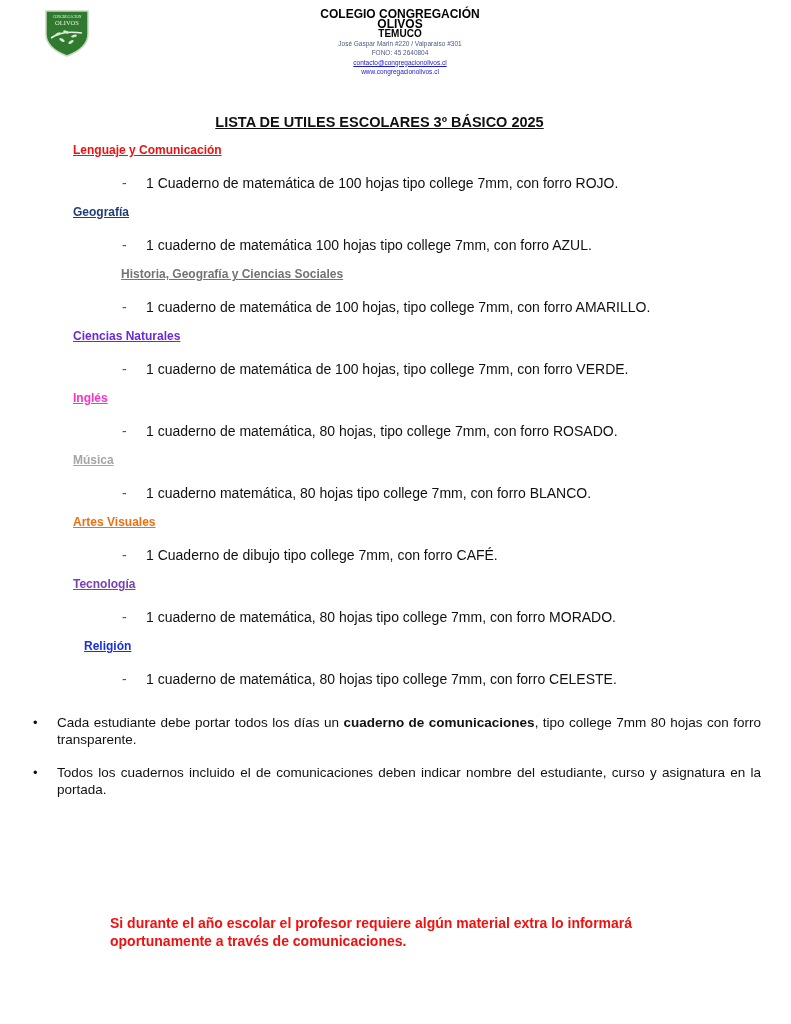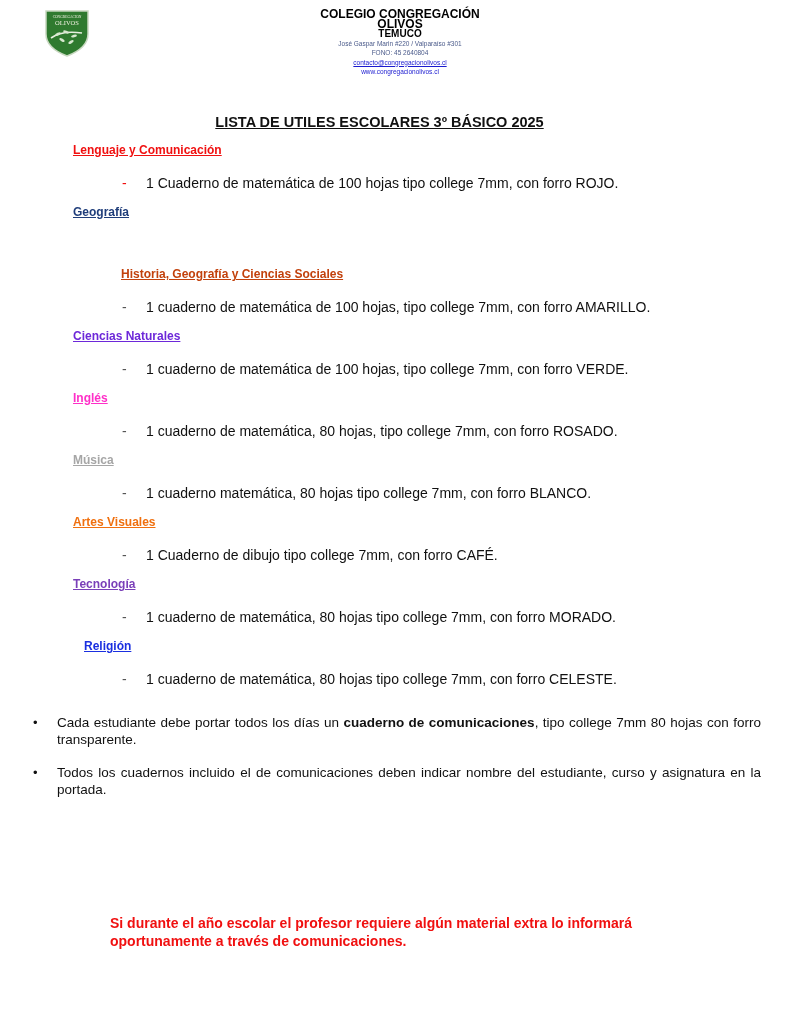"- 1 cuaderno de matemática 100" div.subject-item { html: none -> <div><span>-</span><span>1 cuaderno de matemática 100 hojas tipo college 7mm, con forro AZUL.</span></div> }
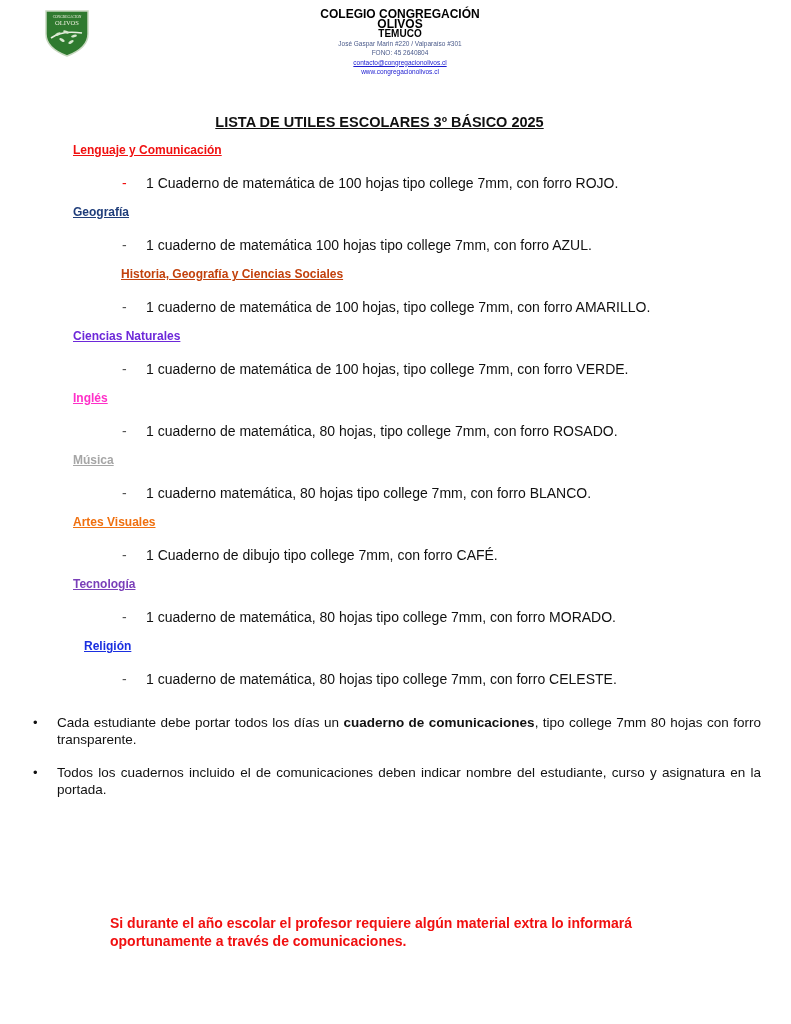"Historia, Geografía y Ciencias Sociales" div.subject-title { color: #c2410c -> #737373 }
